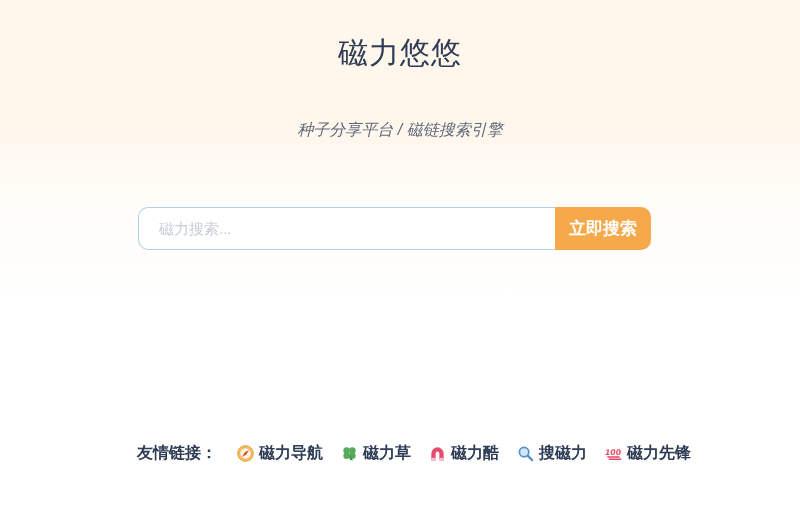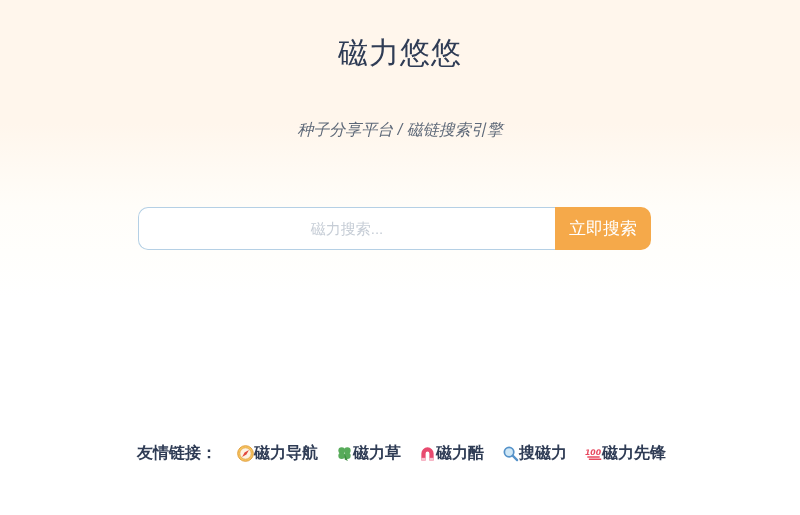"磁力搜索..." .search-input { text-align: center -> none }
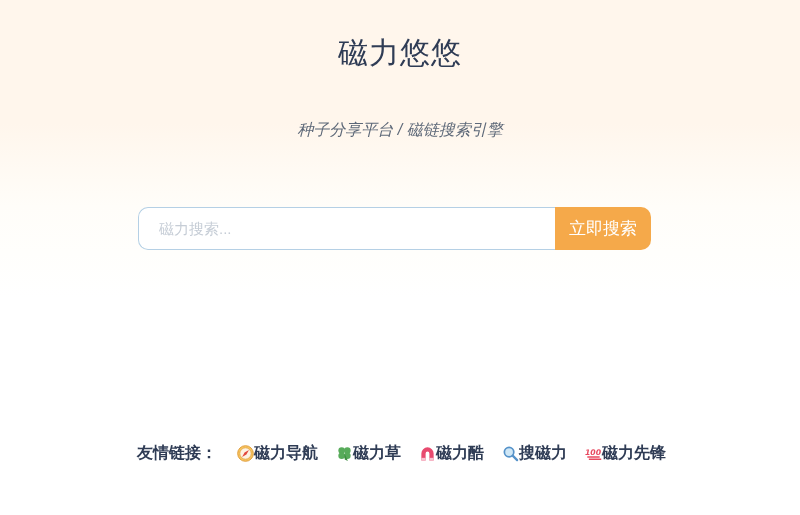"立即搜索" .search-button { font-weight: normal -> bold }
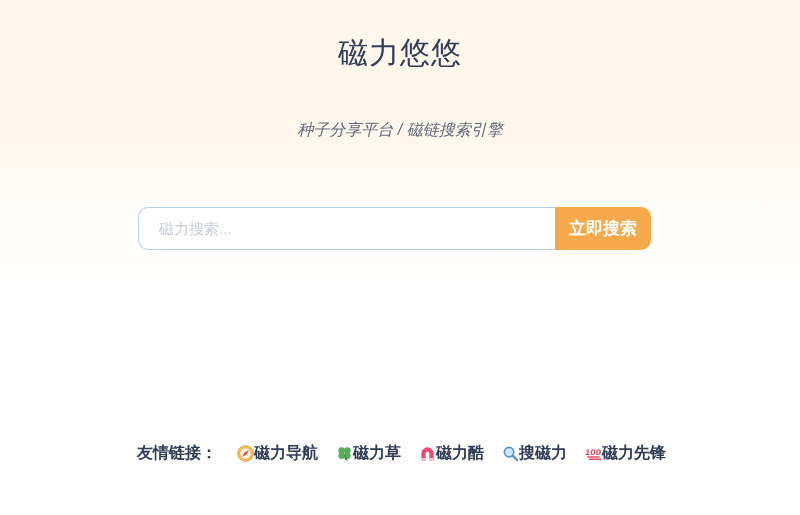"磁力导航" .flink { gap: none -> 5px }
